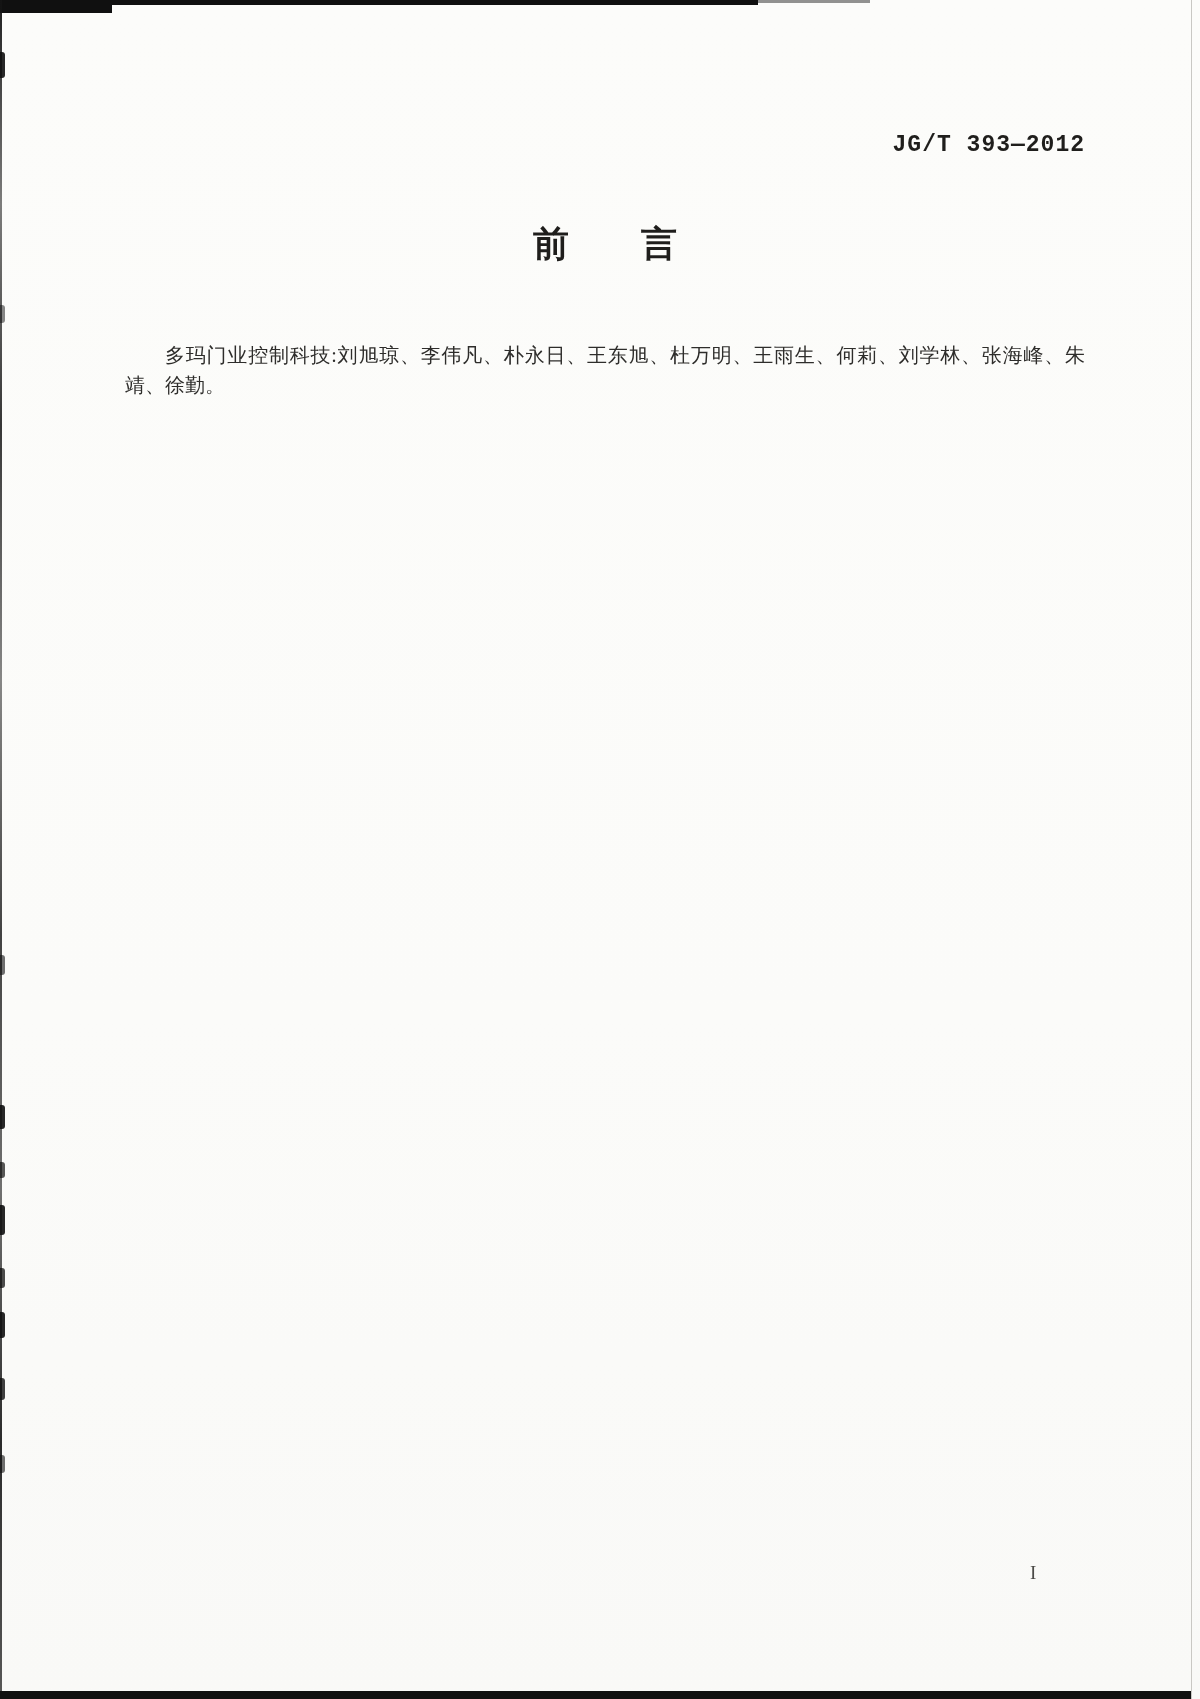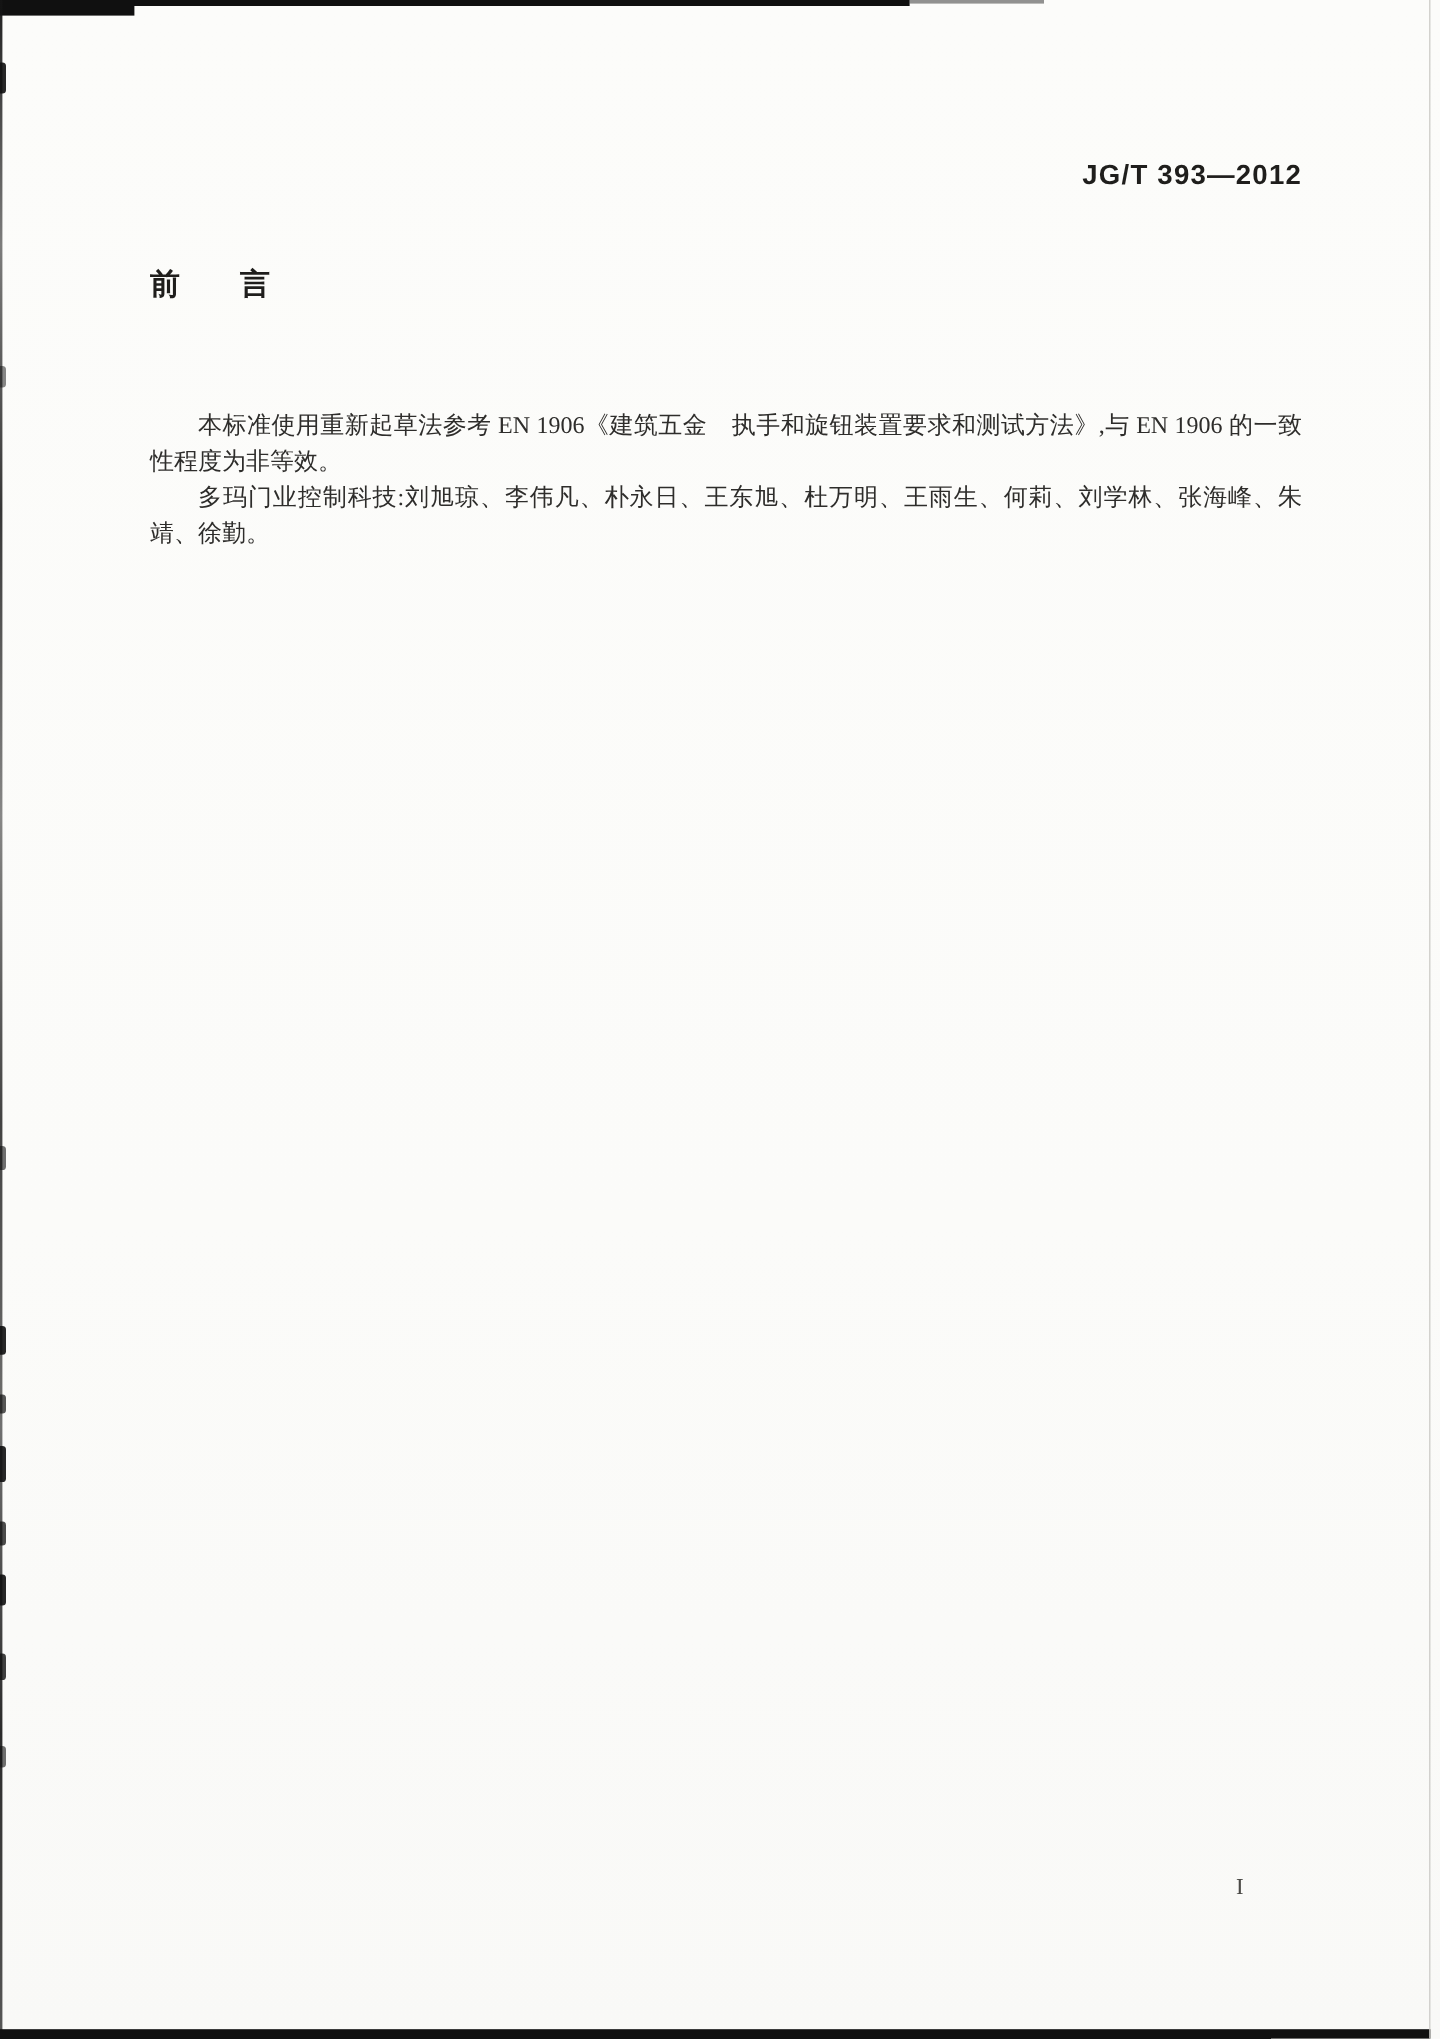"JG/T 393—2012" .standard-code { font-family: Liberation Sans, sans-serif -> Liberation Mono, monospace }
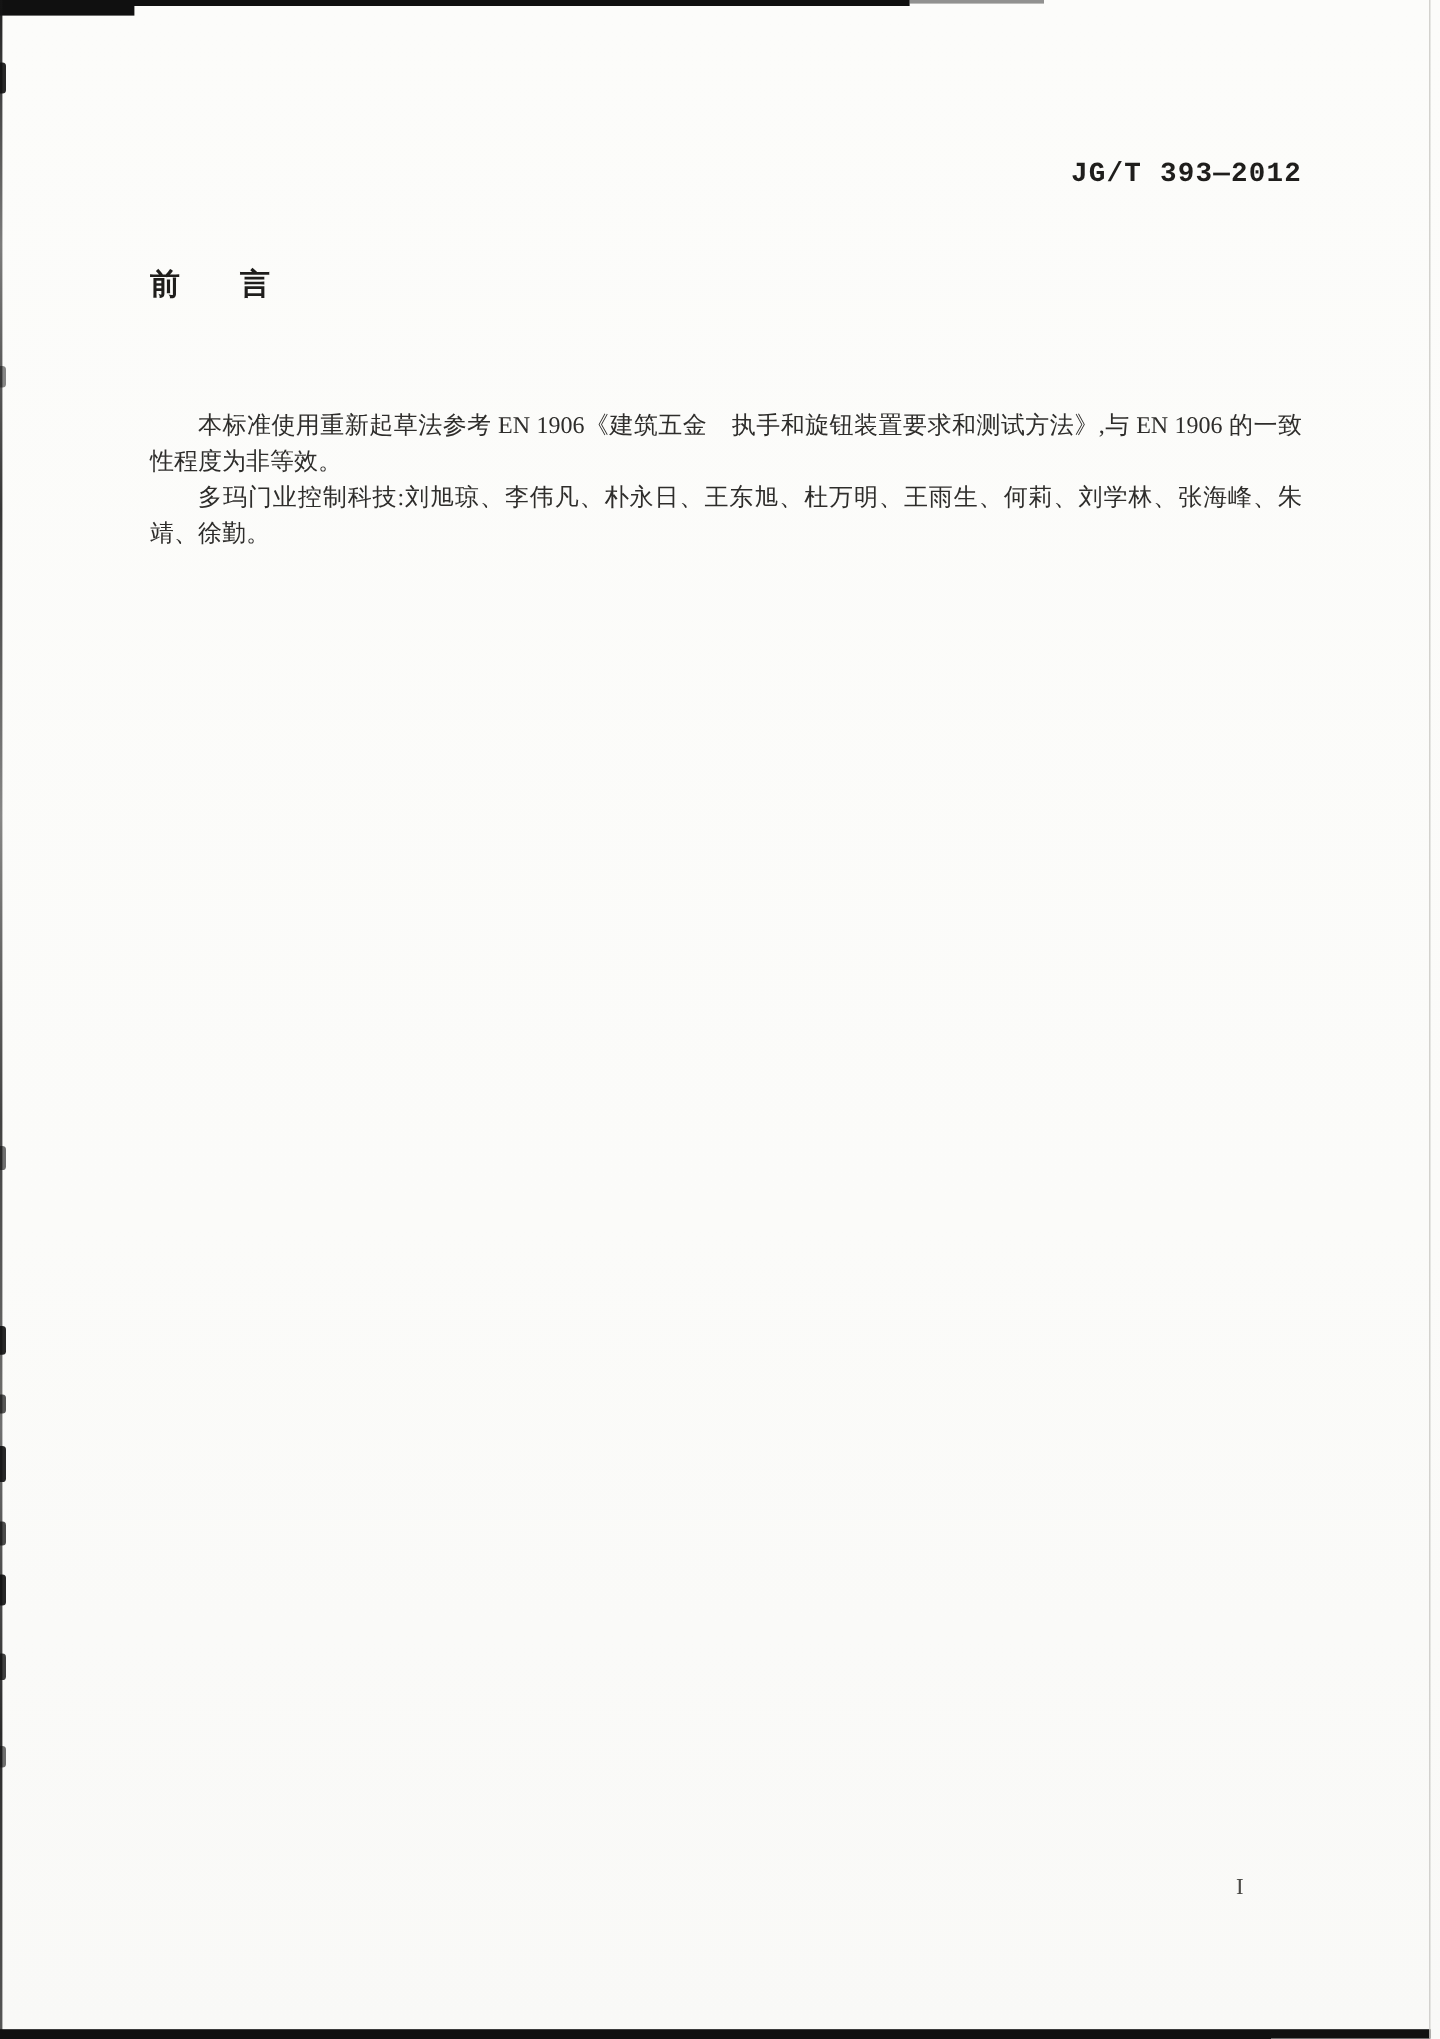"前 言" .doc-title { font-size: 25px -> 36px; text-align: none -> center }
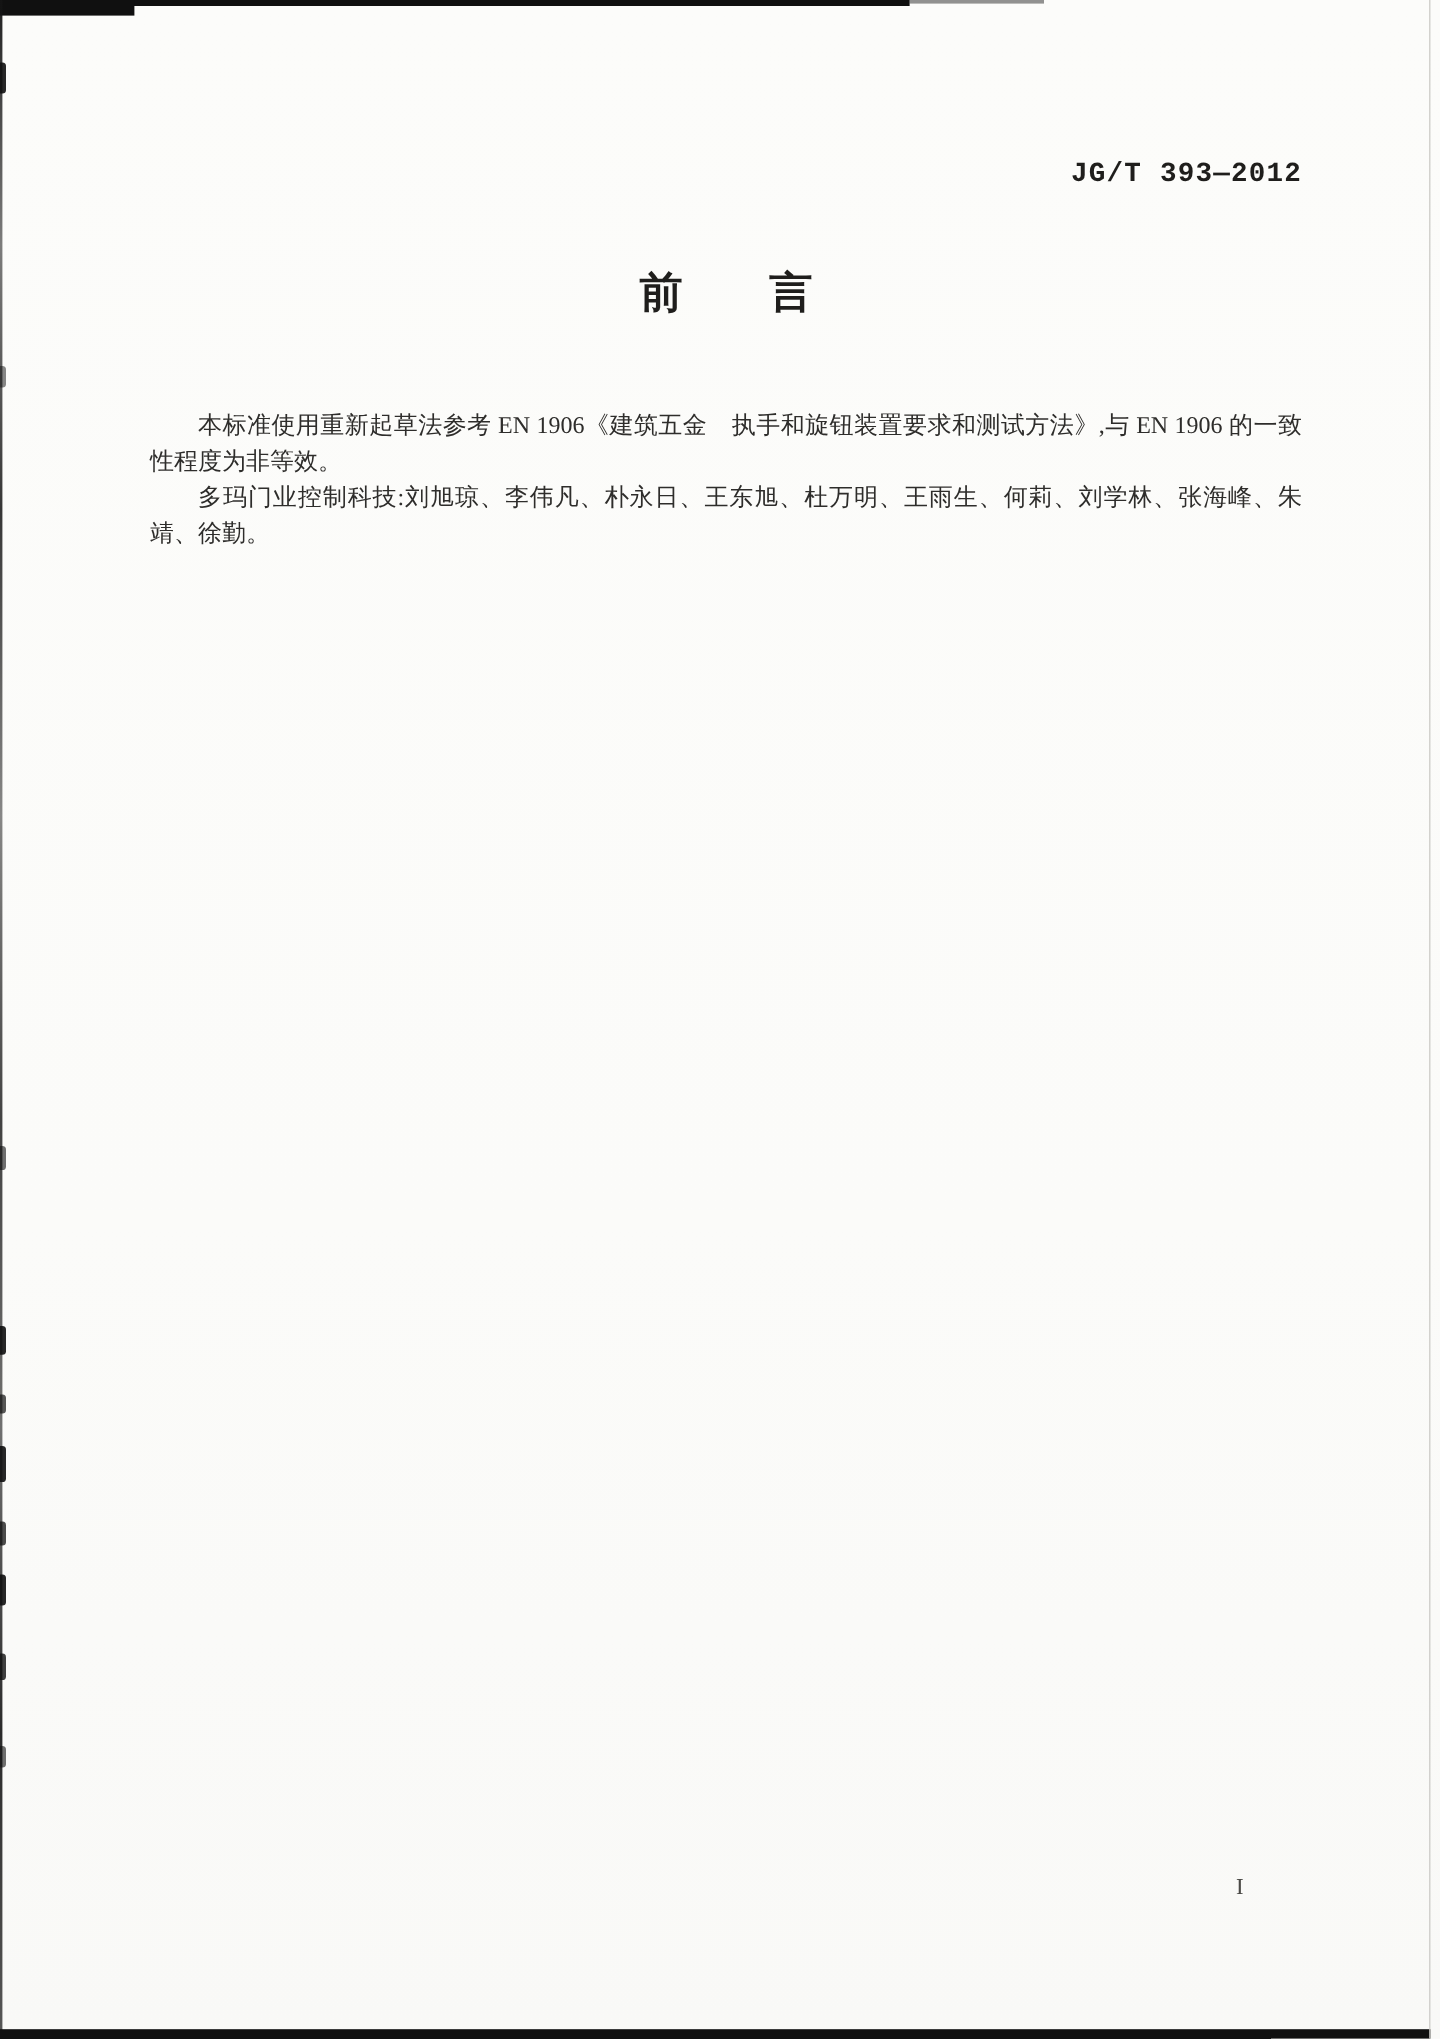"本标准使用重新起草法参考 EN 1906《建筑五金" p.para { html: <p>本标准使用重新起草法参考 EN 1906《建筑五金 执手和旋钮装置要求和测试方法》,与 EN 1906 的一致性程度为非等效。</p> -> none }
